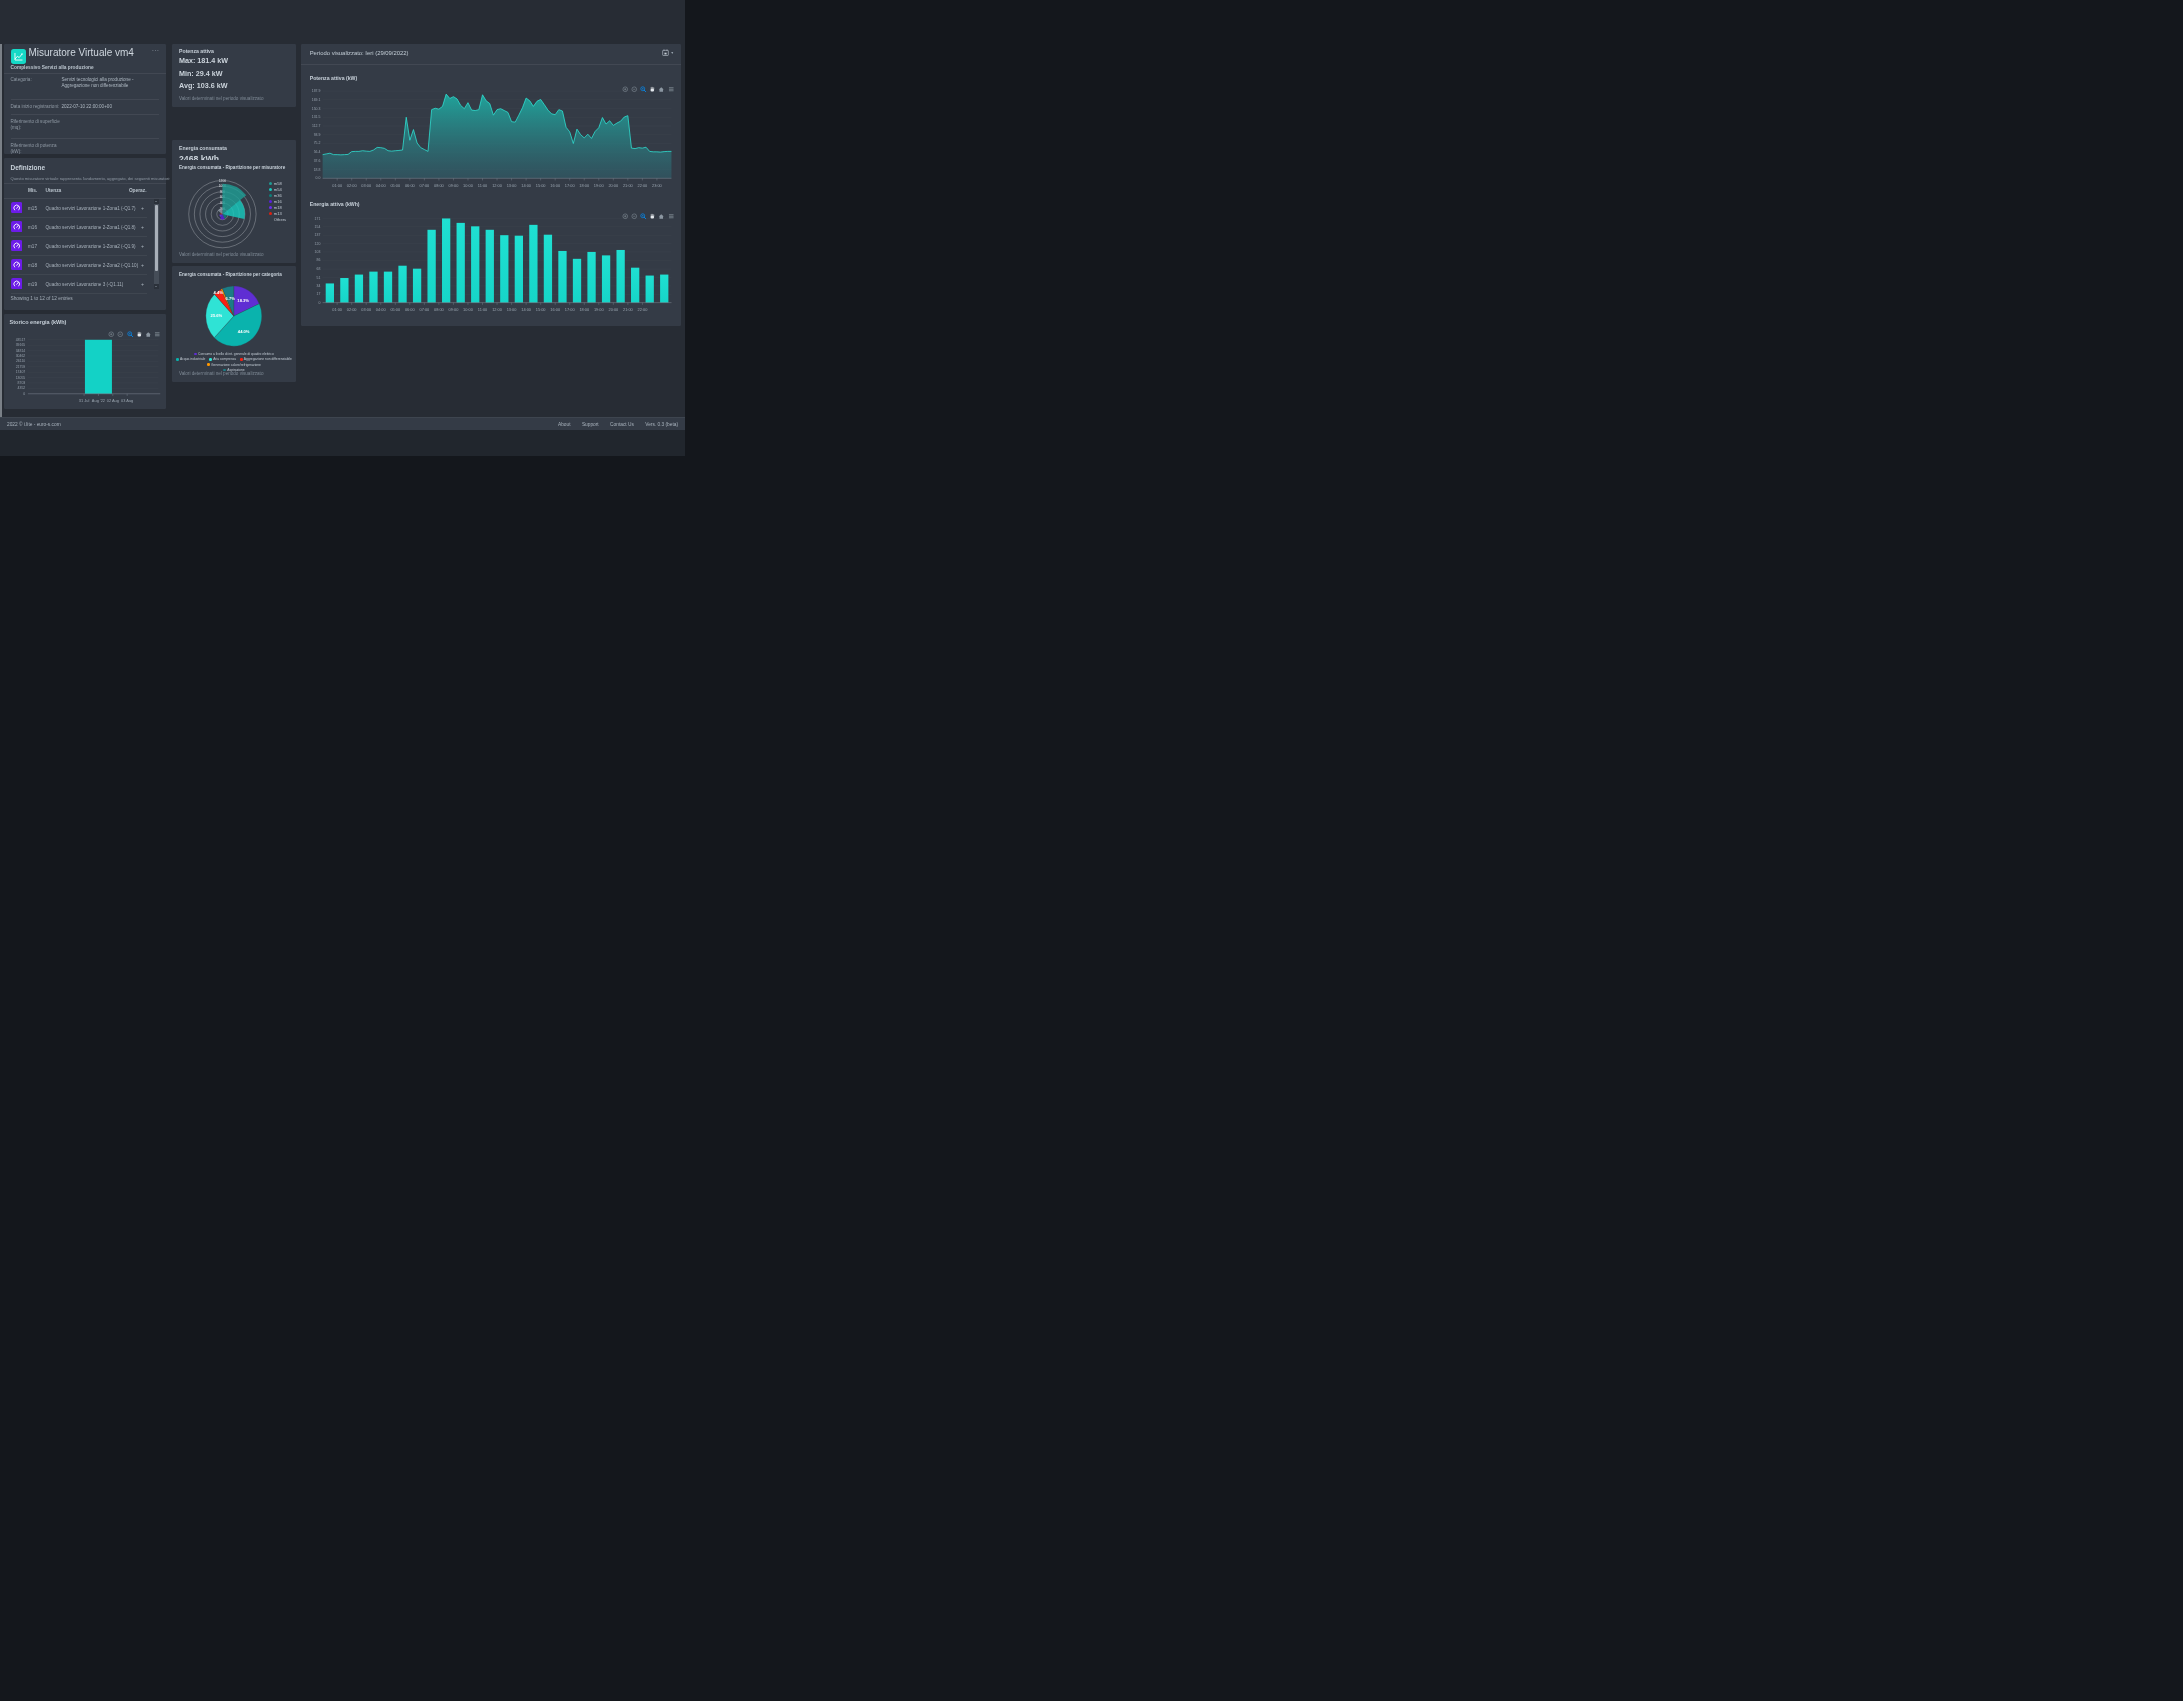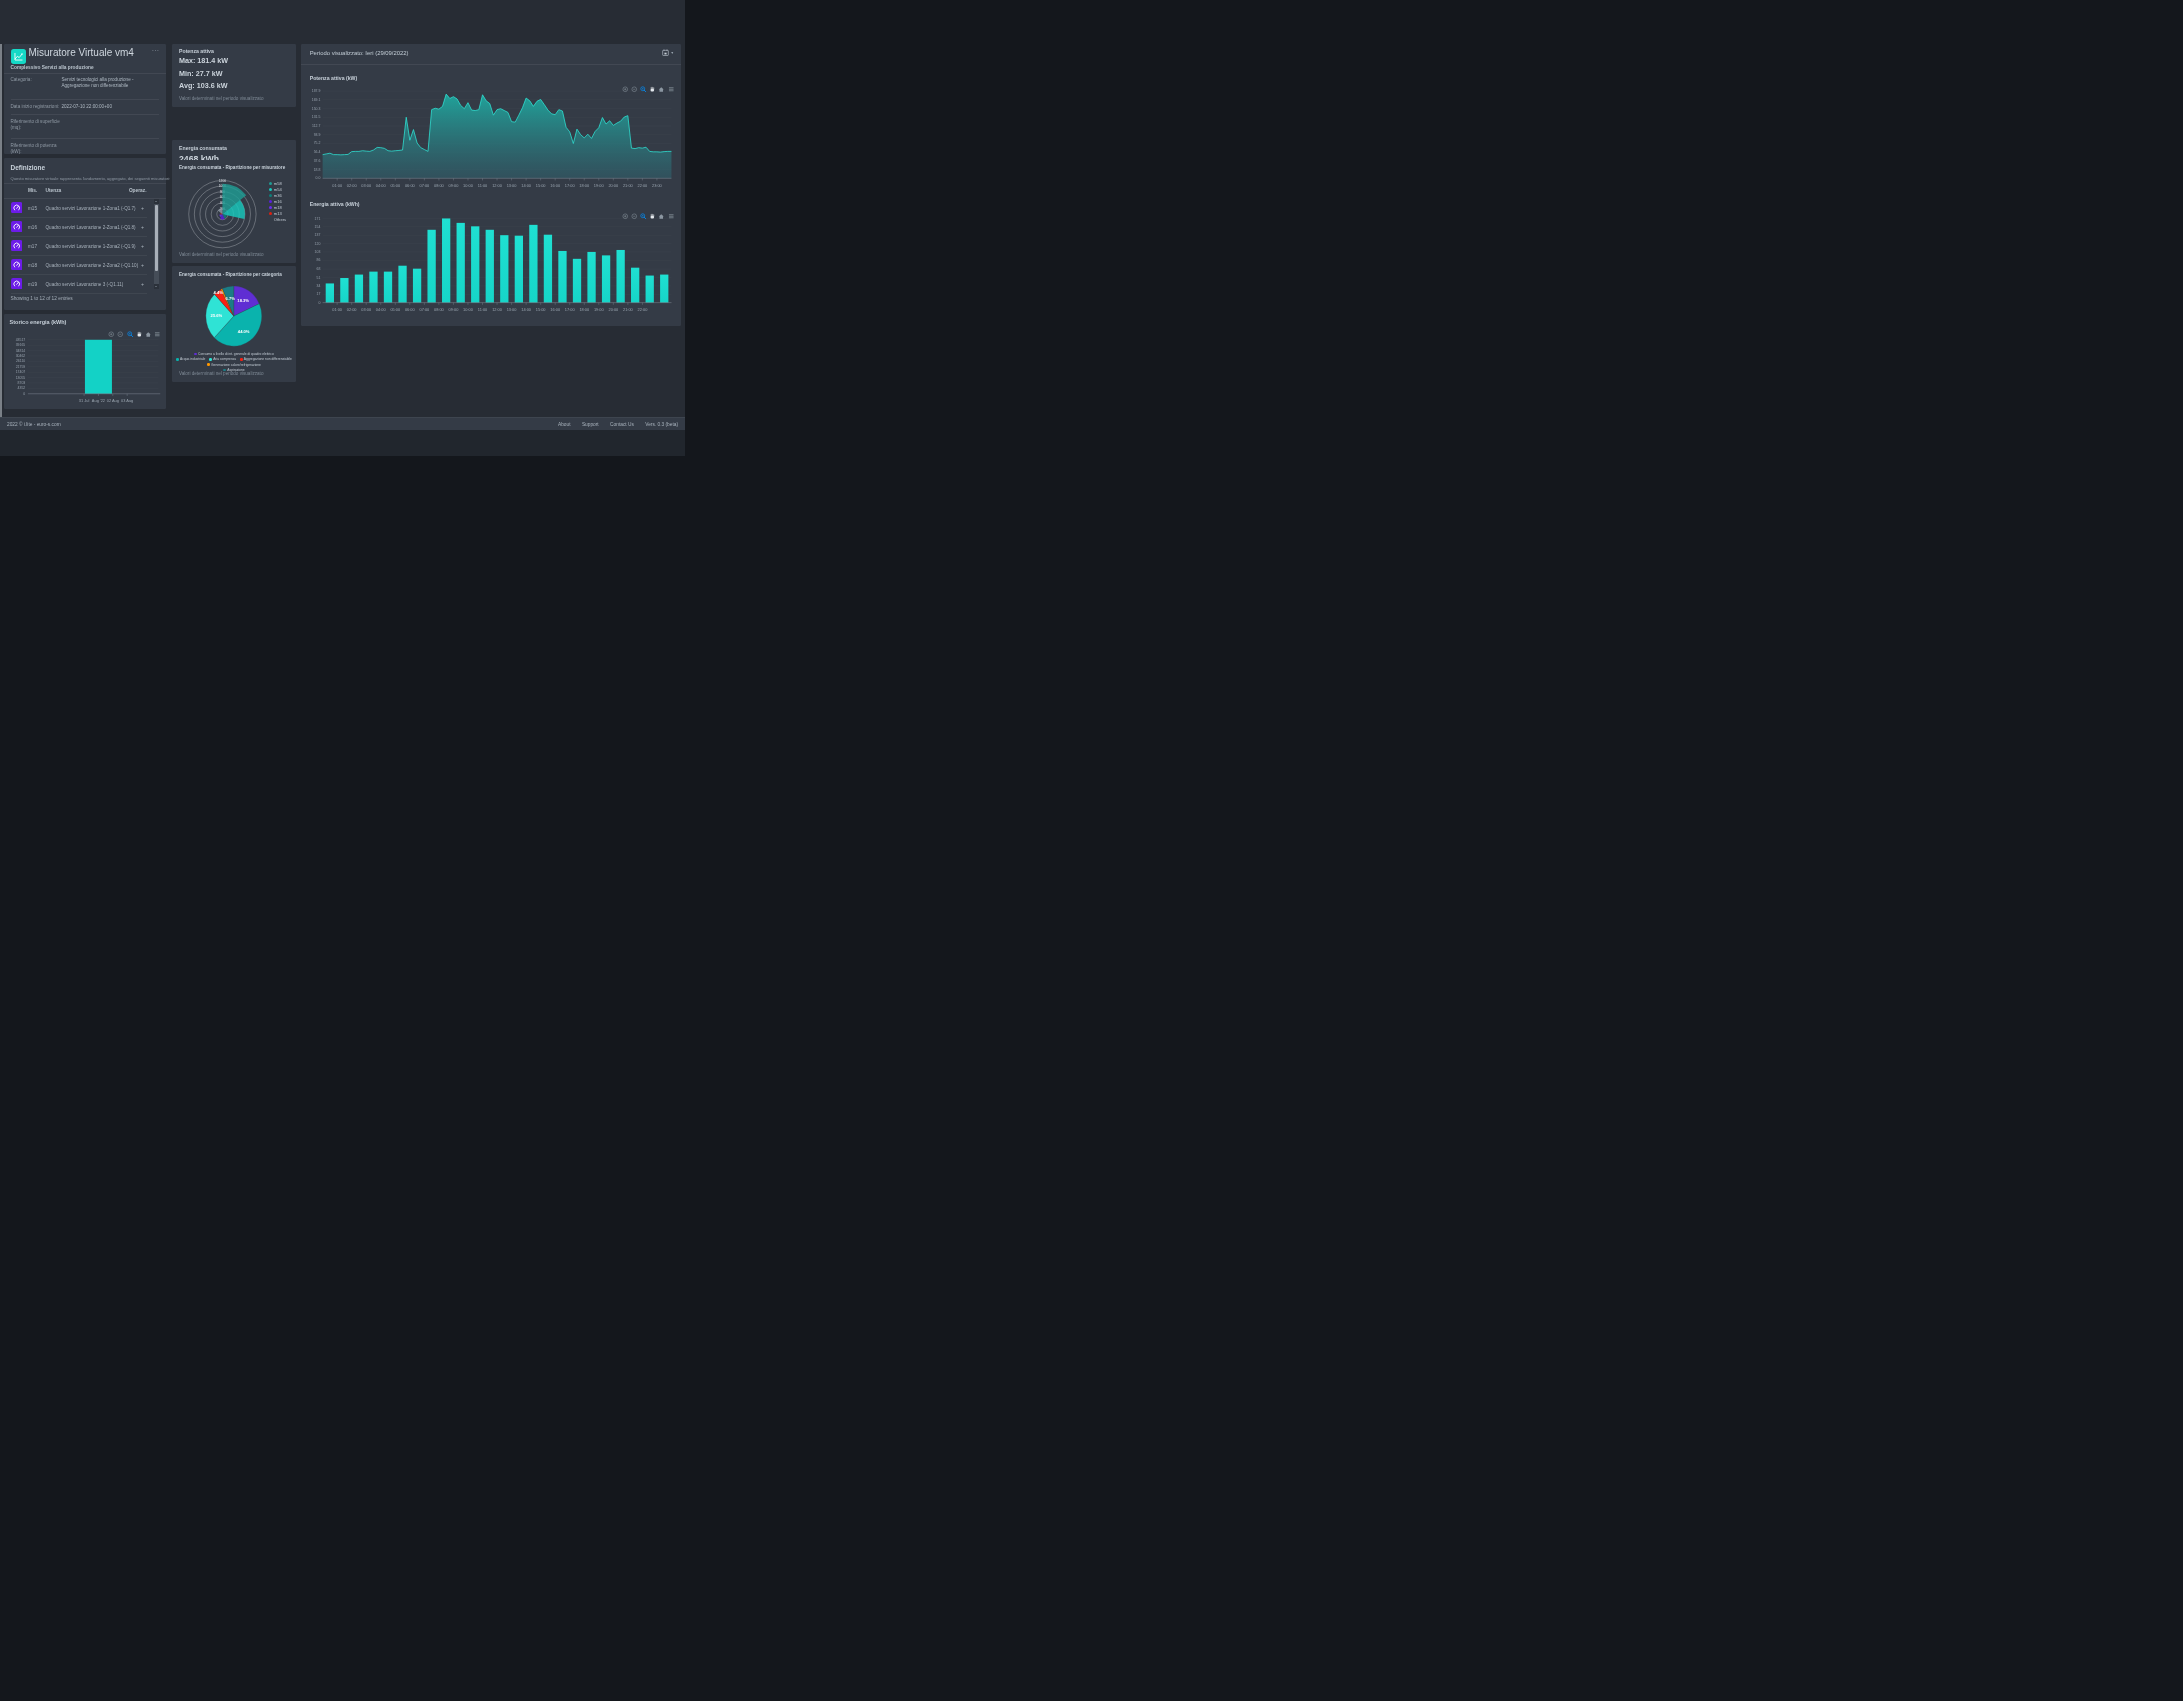"Min: 27.7 kW" span.big-stat { text: 27.7 -> 29.4 }
